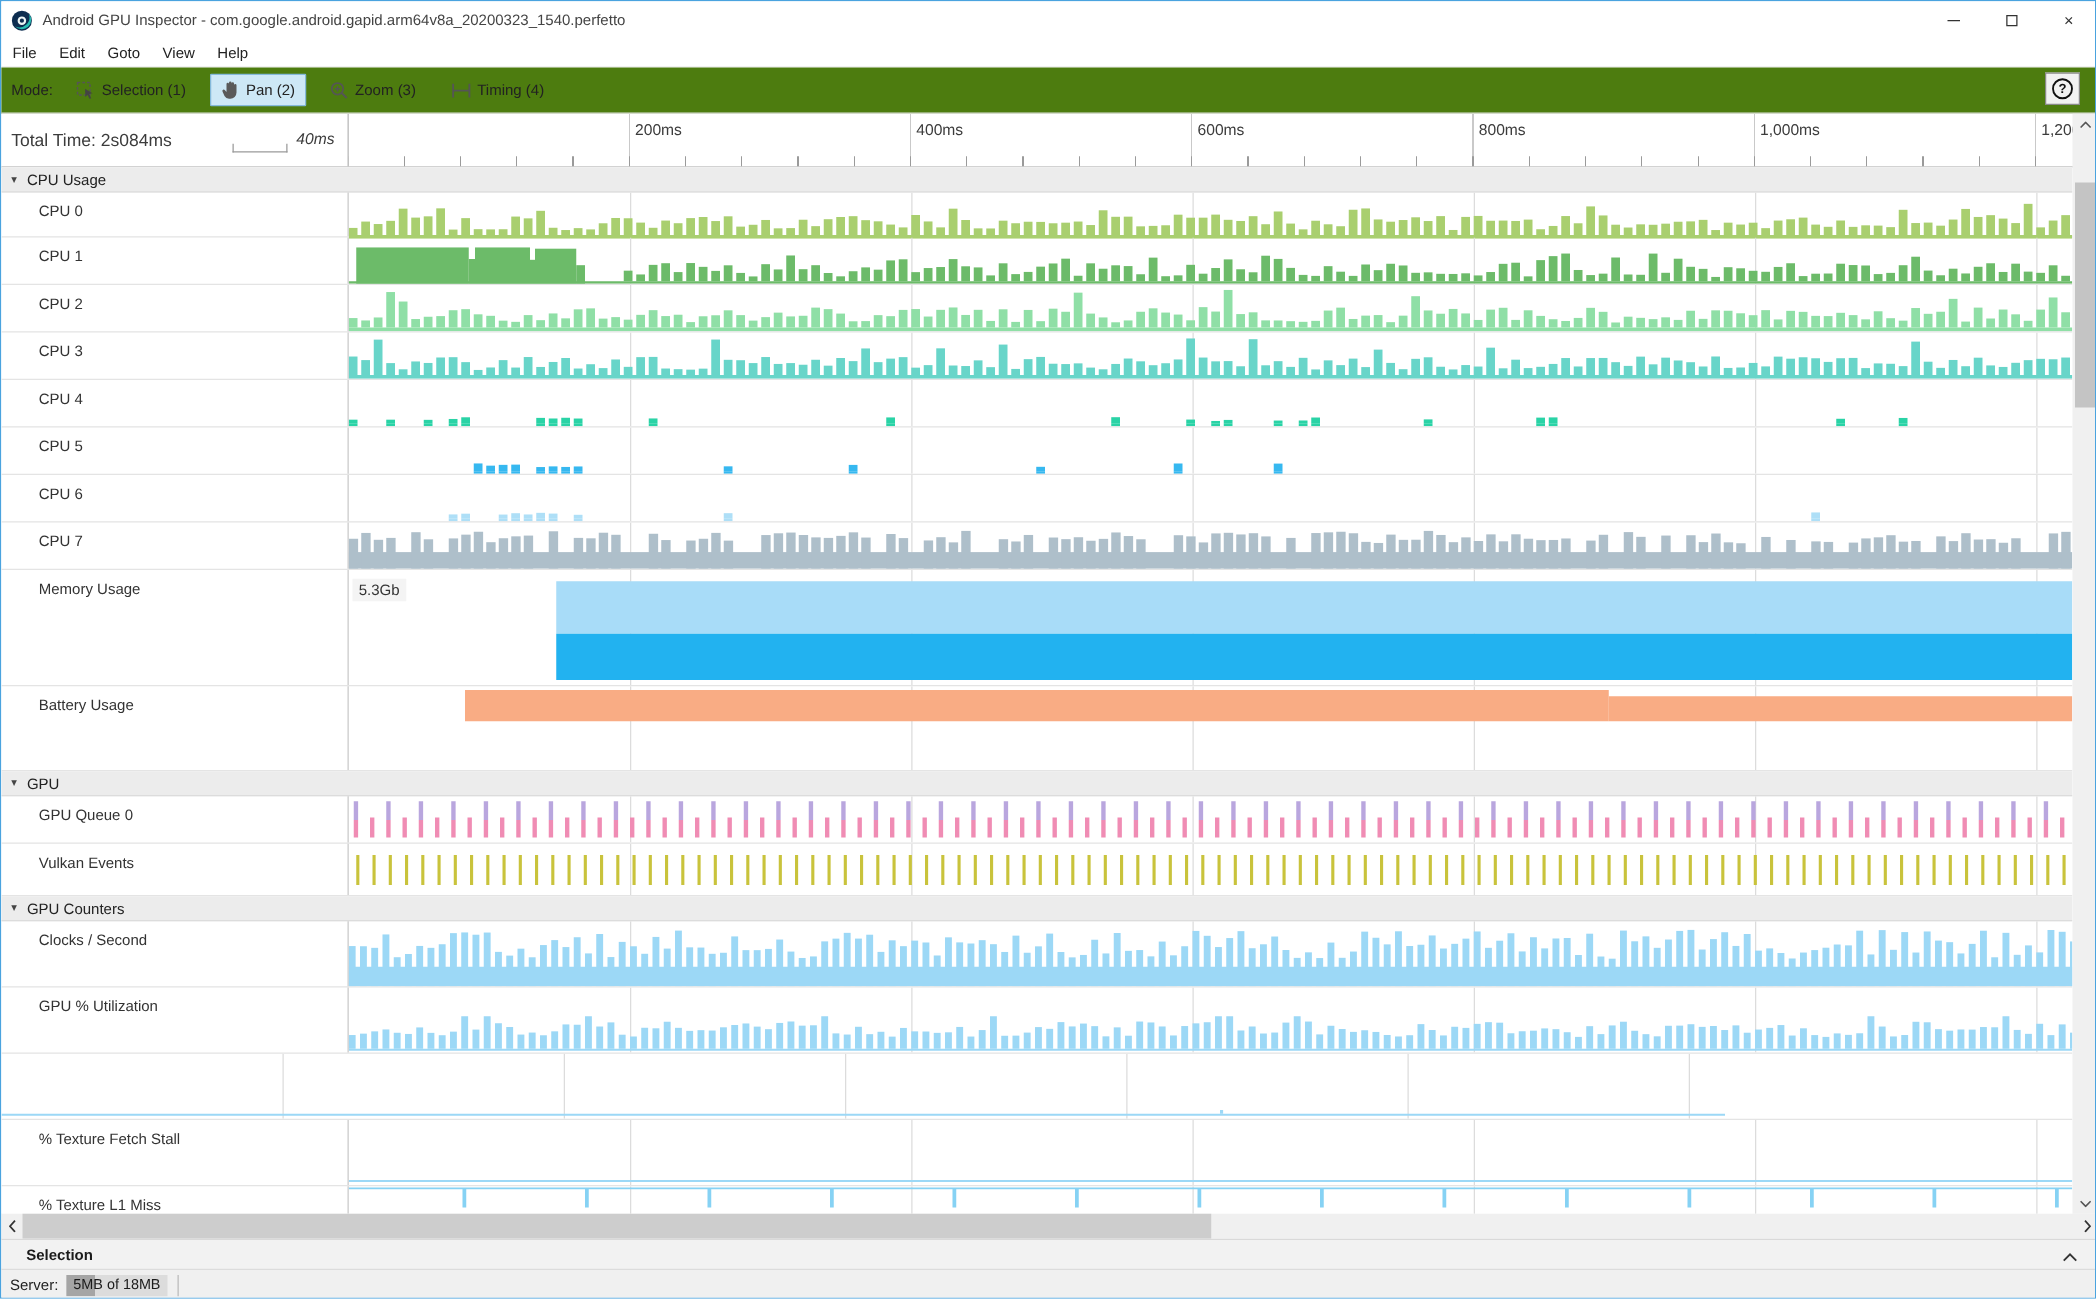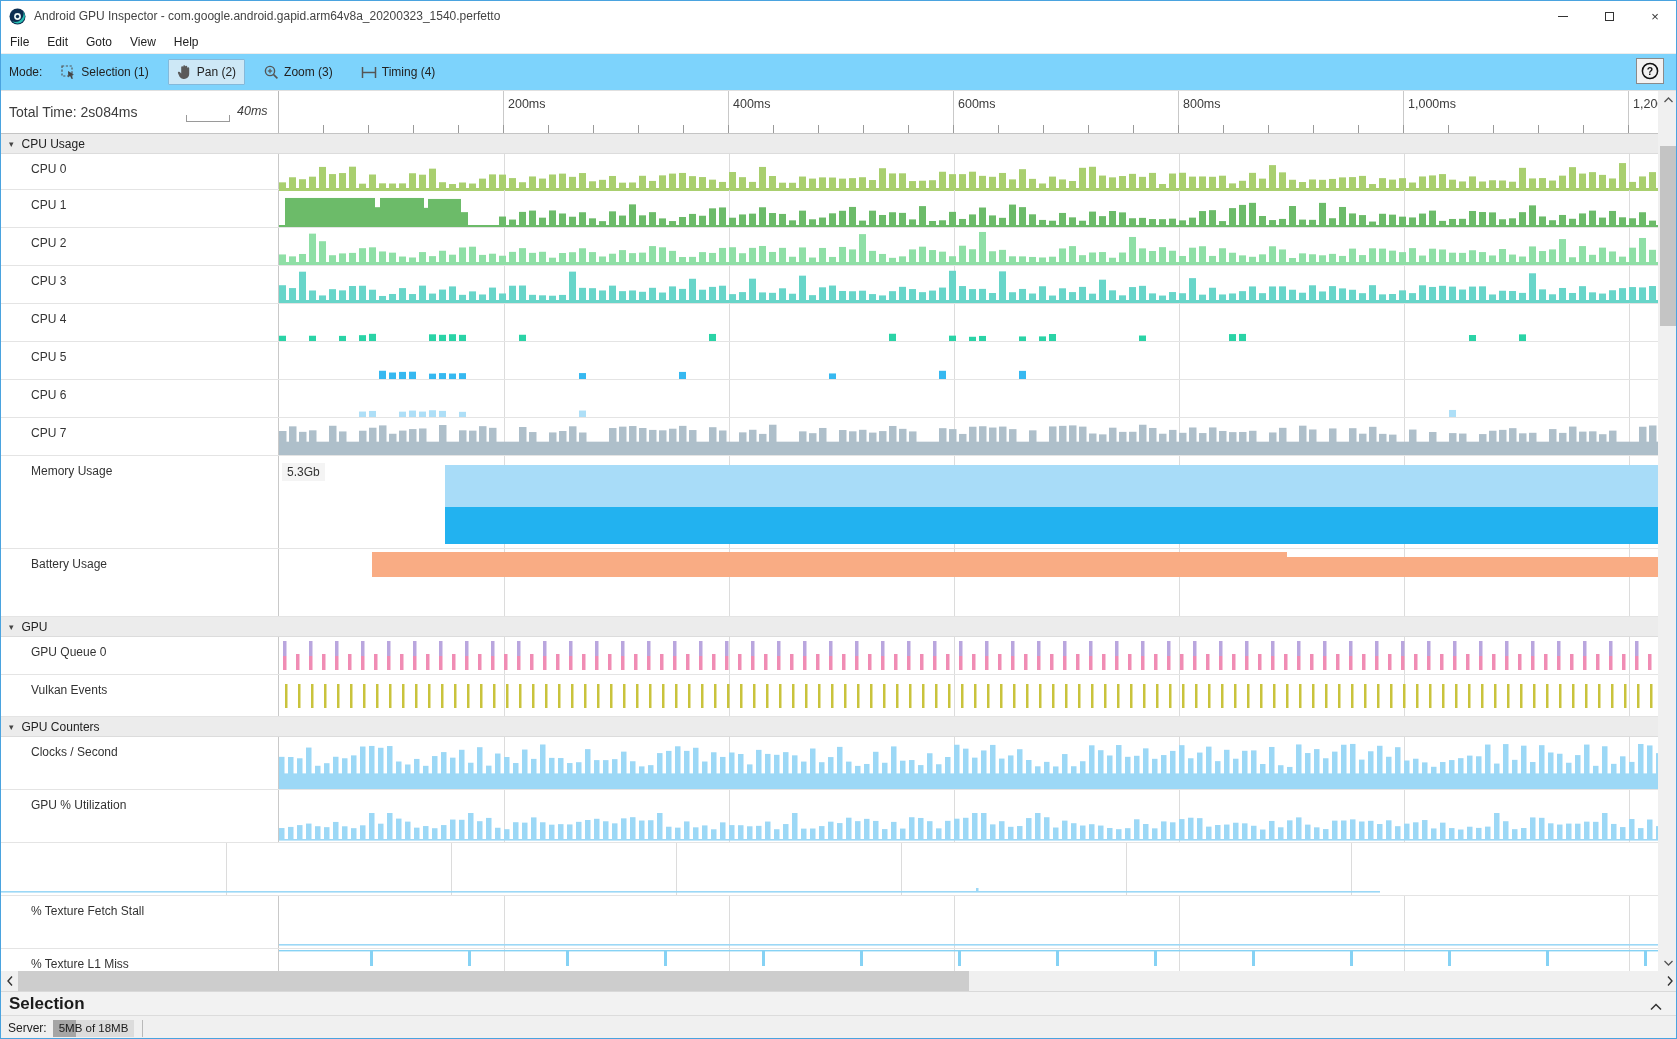"Mode:" #toolbar { background: #7dd3fc -> #4d7c0f }
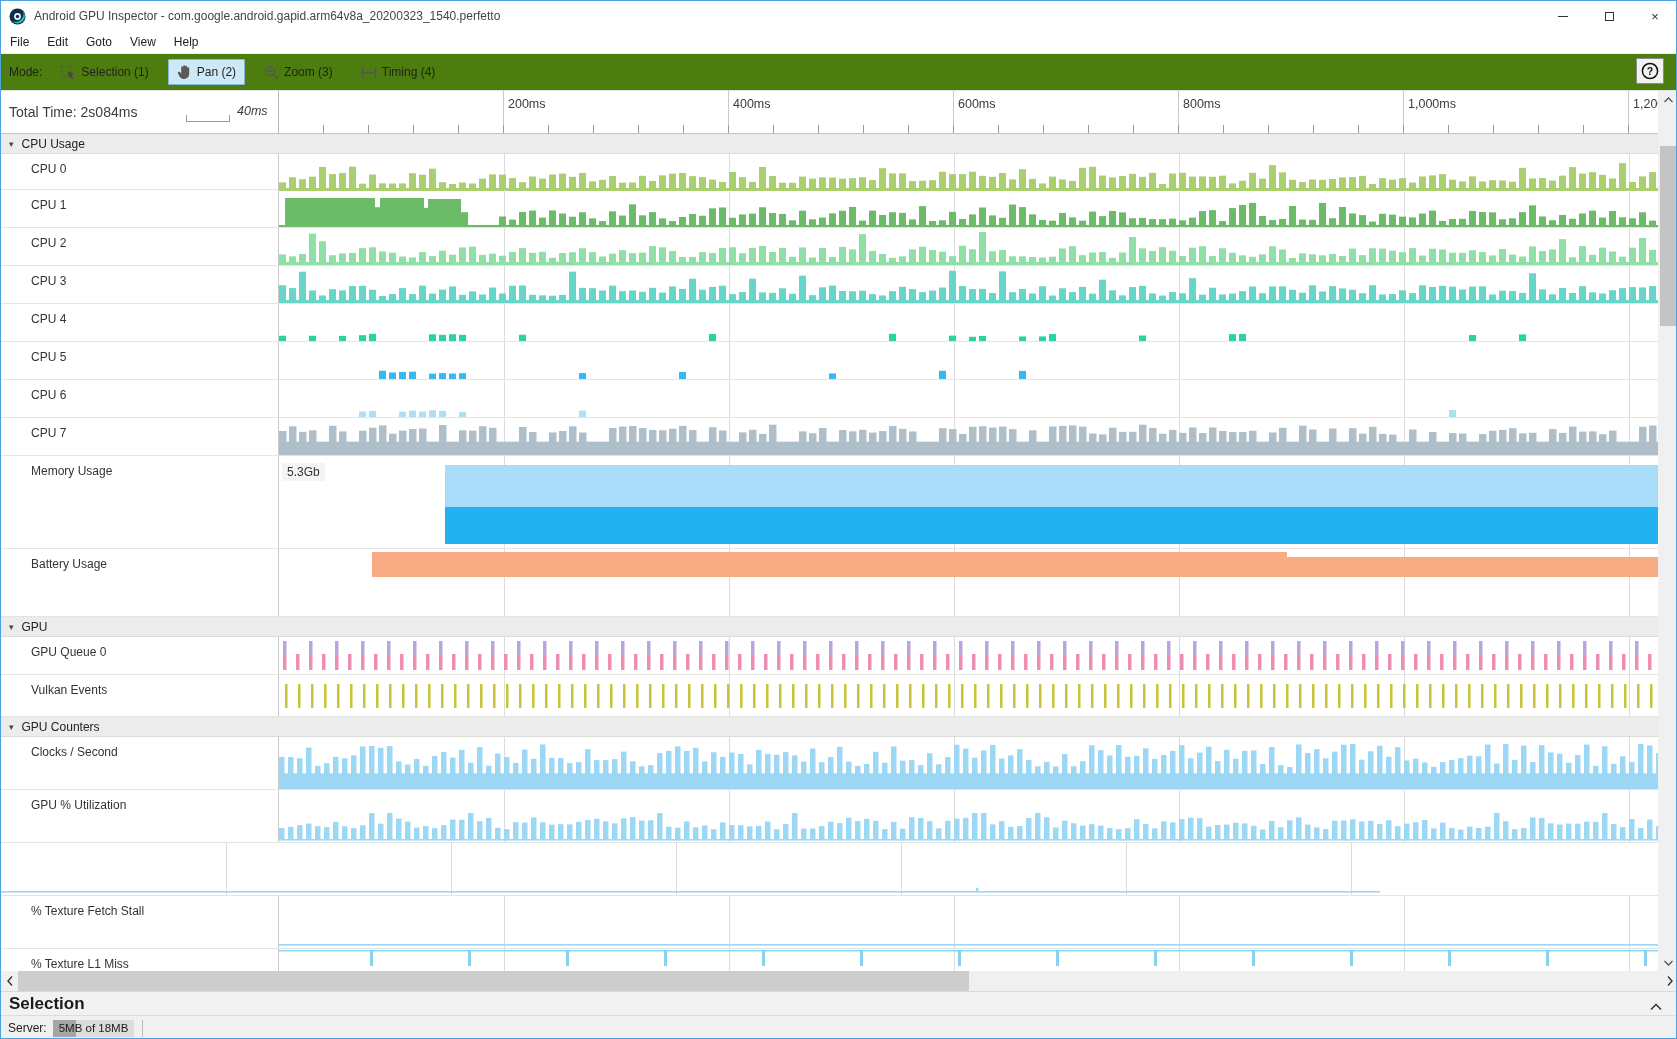"Selection" #selection-label { font-size: 17px -> 12px; margin-left: 8px -> 20px }
